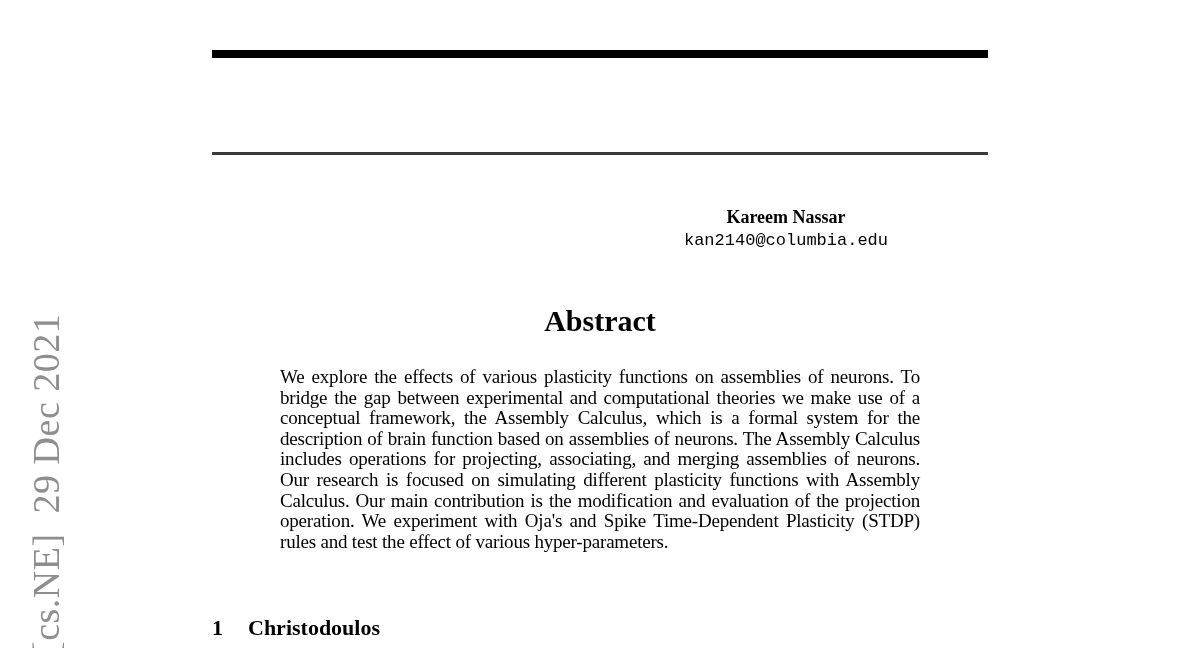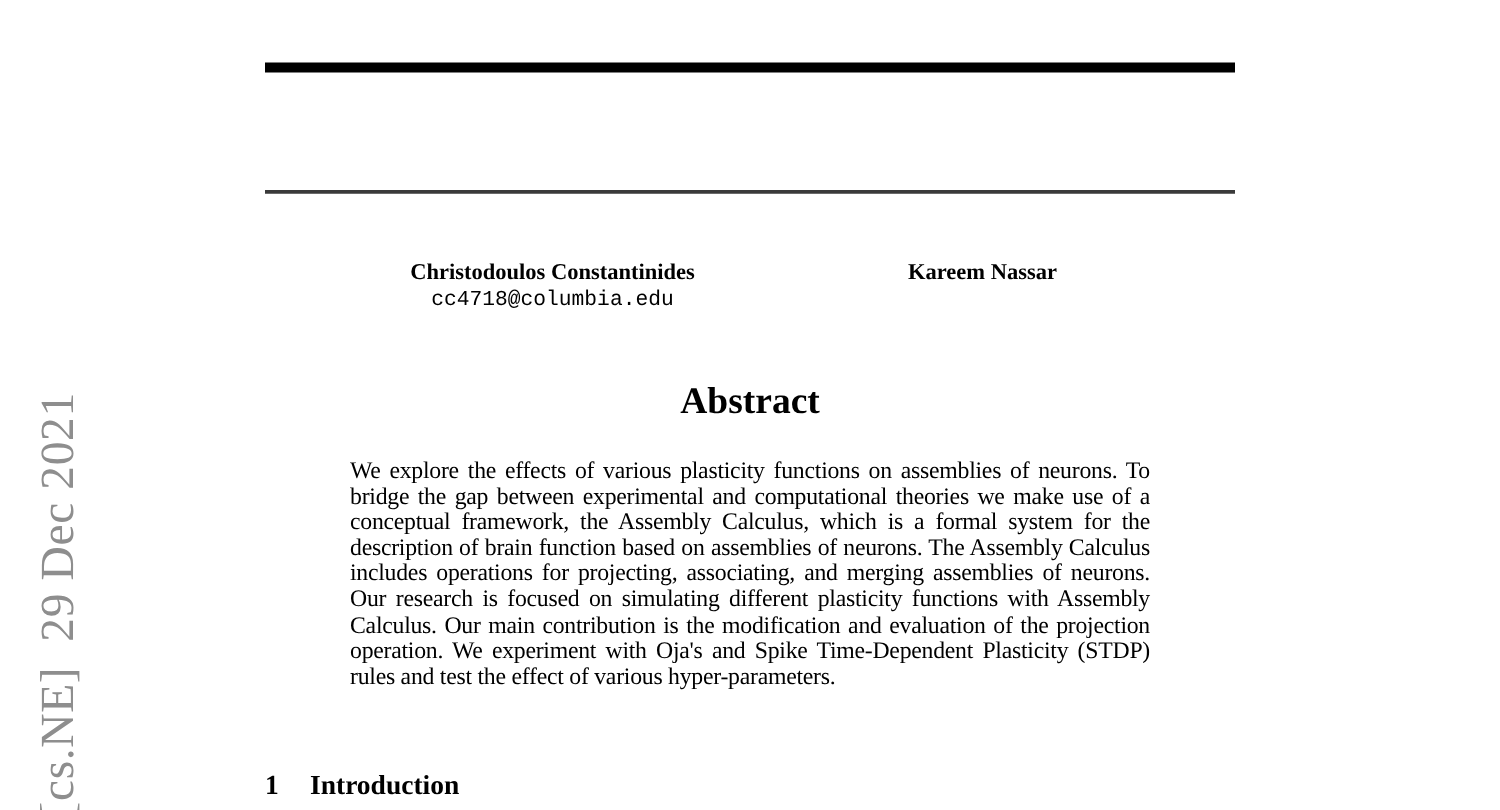"Christodoulos Constantinides" div.author { html: <div> <div>Christodoulos Constantinides</div> <div>cc4718@columbia.edu</div> </div> -> none }
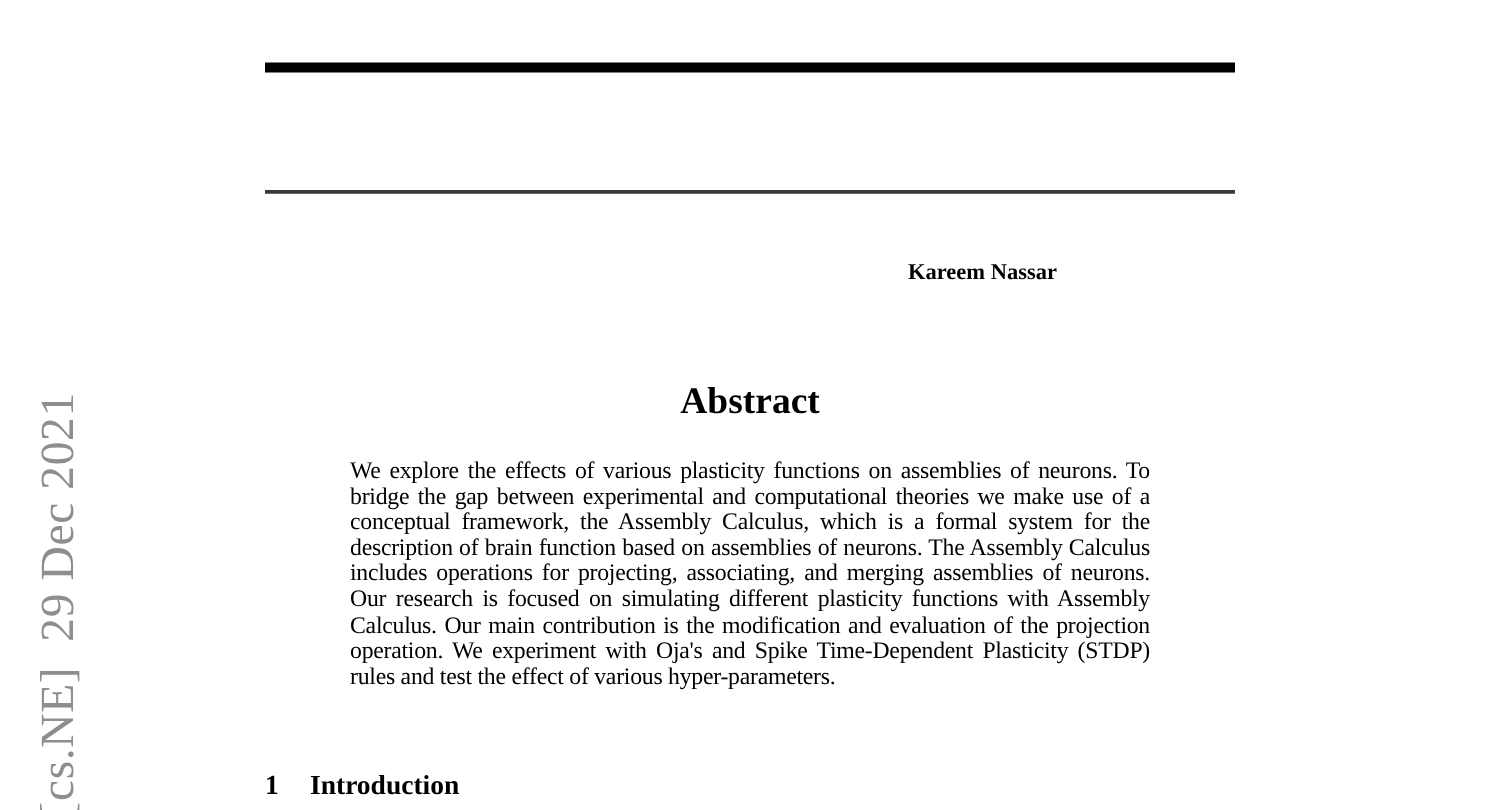"kan2140@columbia.edu" div.email { html: none -> <div>kan2140@columbia.edu</div> }
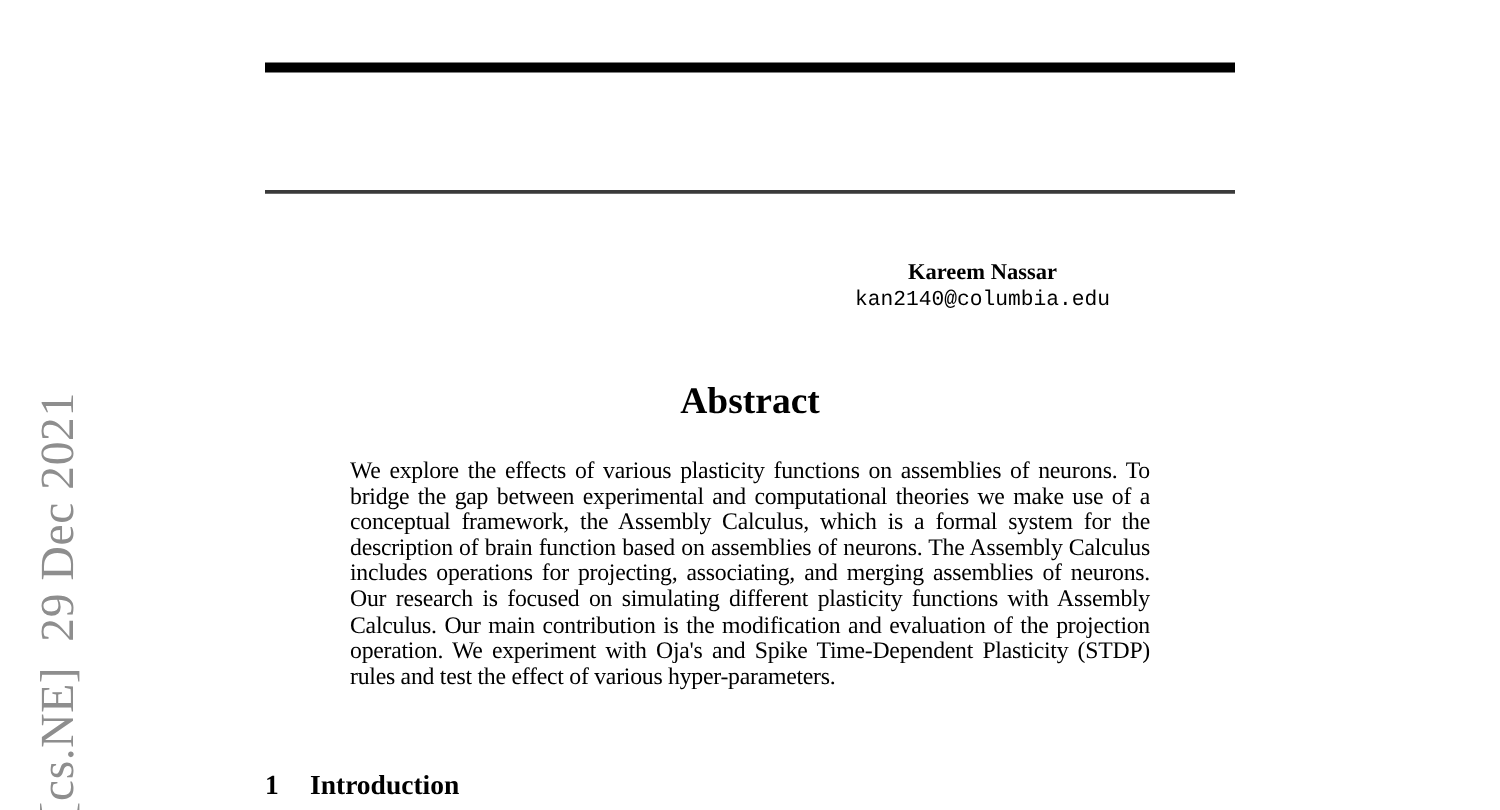"Introduction" span { text: Introduction -> Christodoulos }
